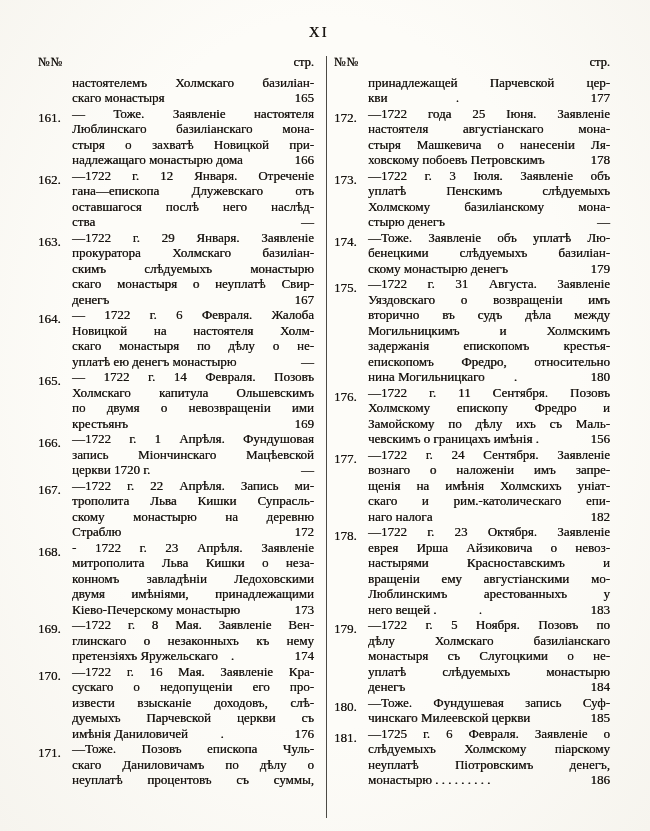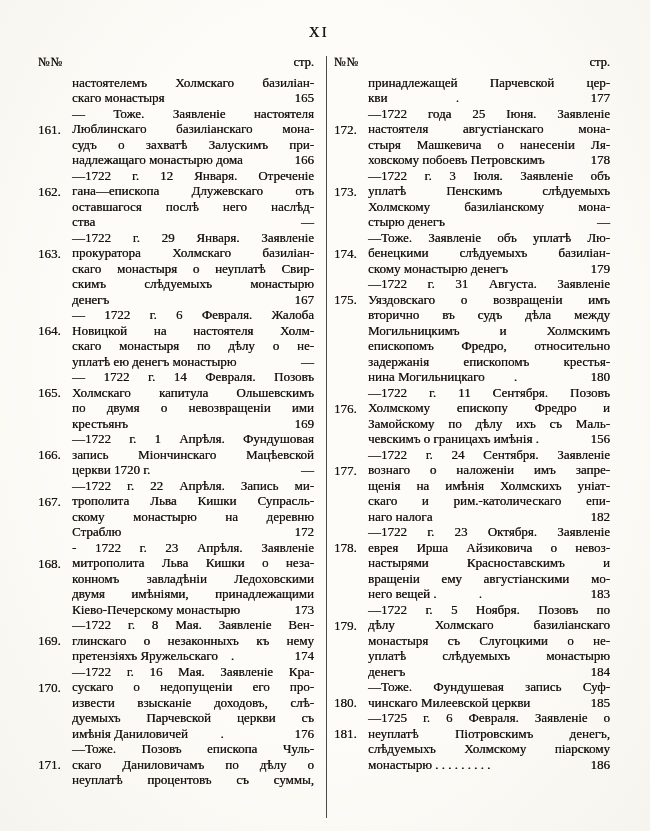"161." .entry-number { top: 16px -> 4px }
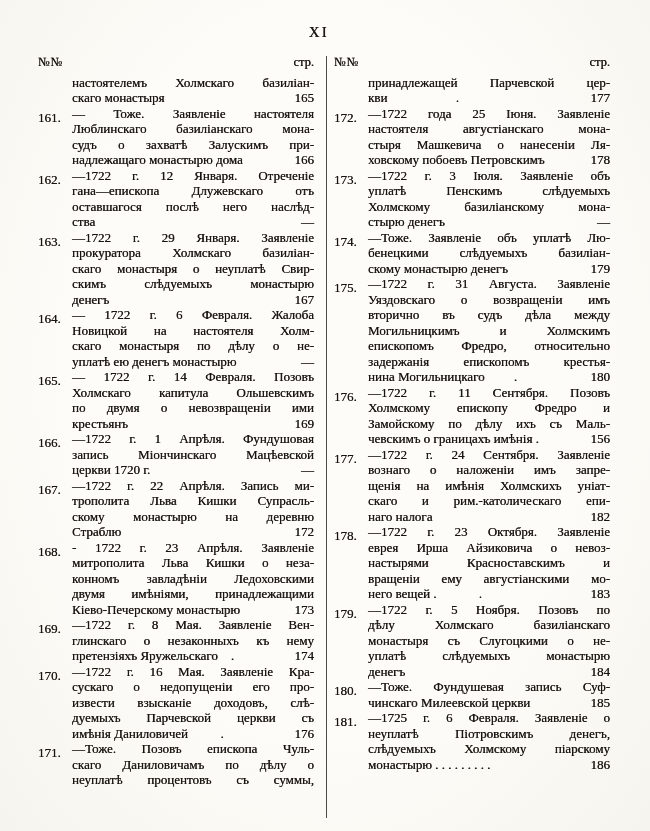"судъ о захватѣ Залускимъ при-" span.line-text { text: судъ о захватѣ Залускимъ -> стыря о захватѣ Новицкой }
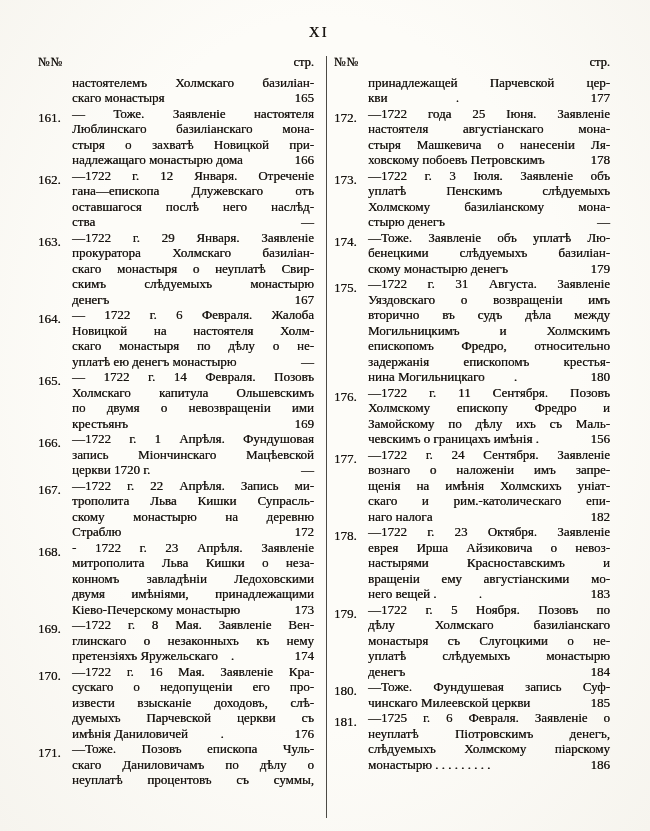"скаго монастыря о неуплатѣ Свир-" div.line { order: before "скимъ слѣдуемыхъ монастырю" -> after "скимъ слѣдуемыхъ монастырю" }
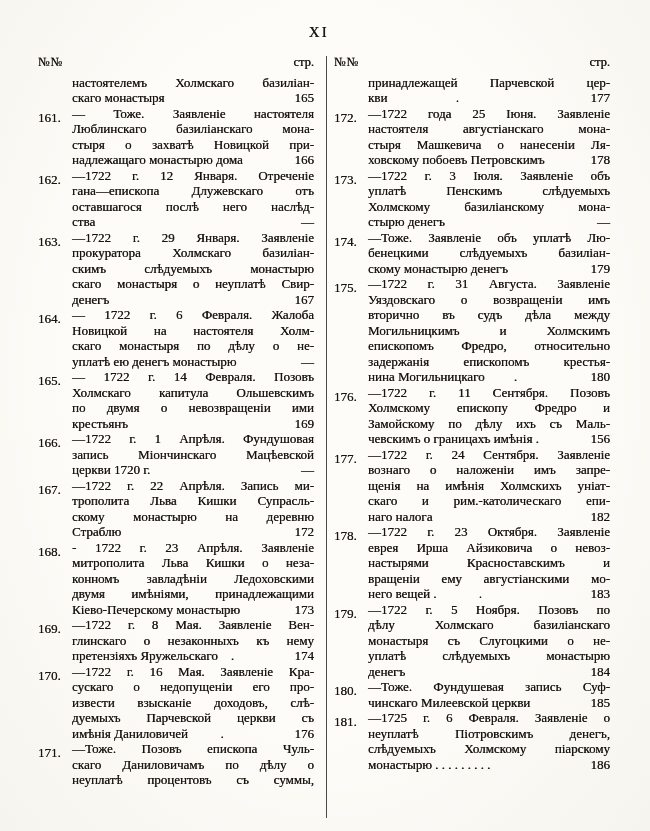"епископомъ Фредро, относительно" div.line { order: before "задержанія епископомъ крестья-" -> after "задержанія епископомъ крестья-" }
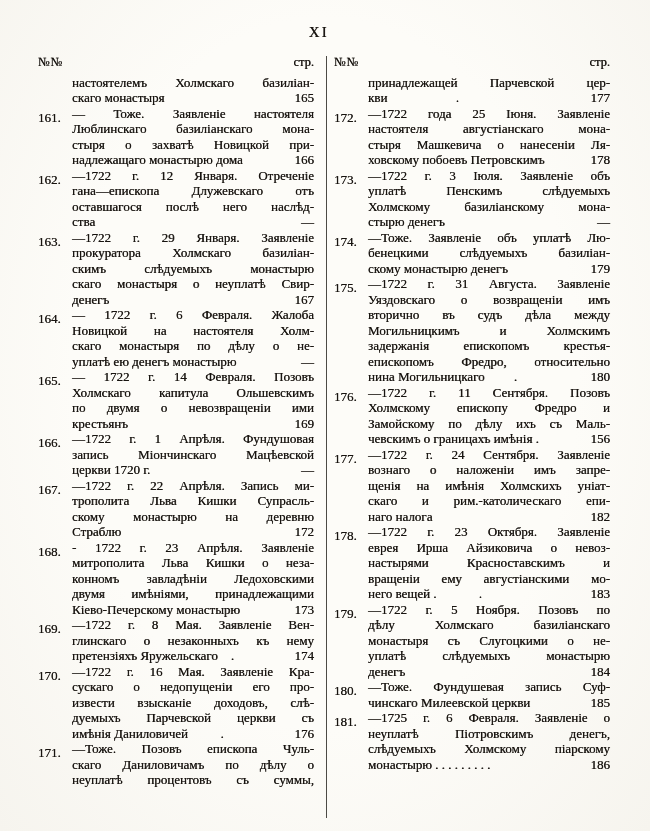"Люблинскимъ арестованныхъ у" div.line { html: none -> <div><span>Люблинскимъ арестованныхъ у</span></div> }
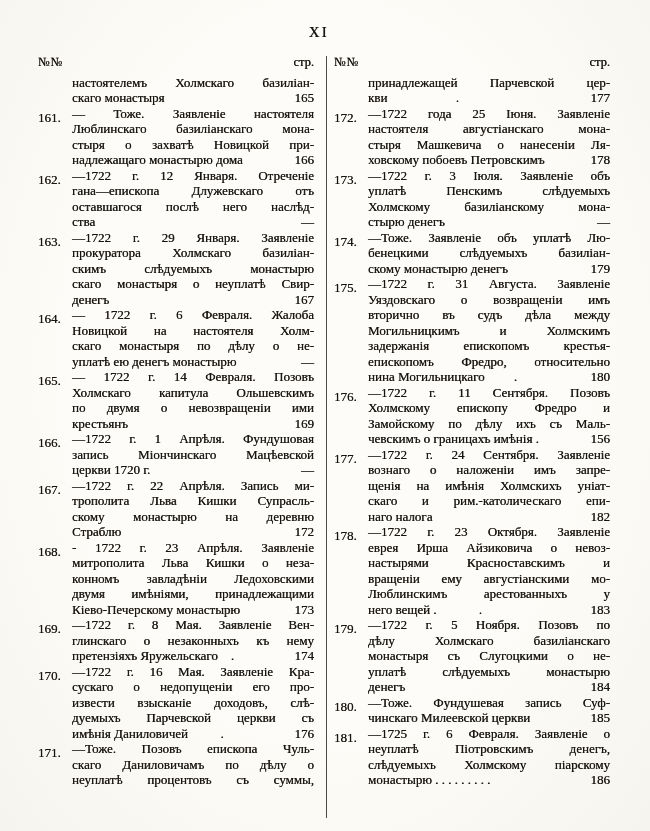"неуплатѣ Піотровскимъ денегъ," div.line { order: before "слѣдуемыхъ Холмскому піарскому" -> after "слѣдуемыхъ Холмскому піарскому" }
